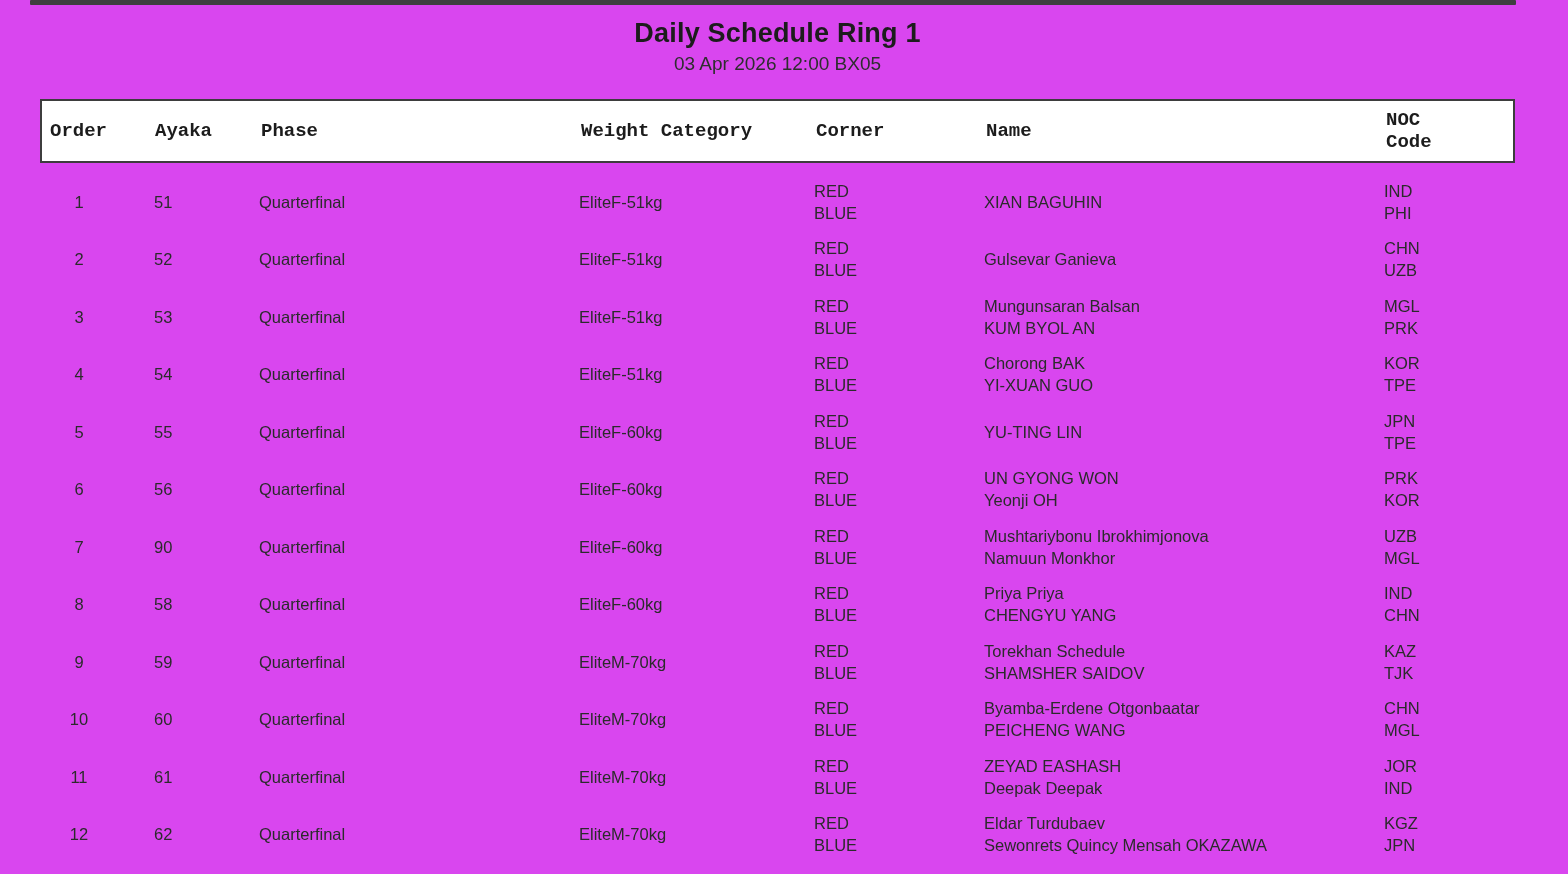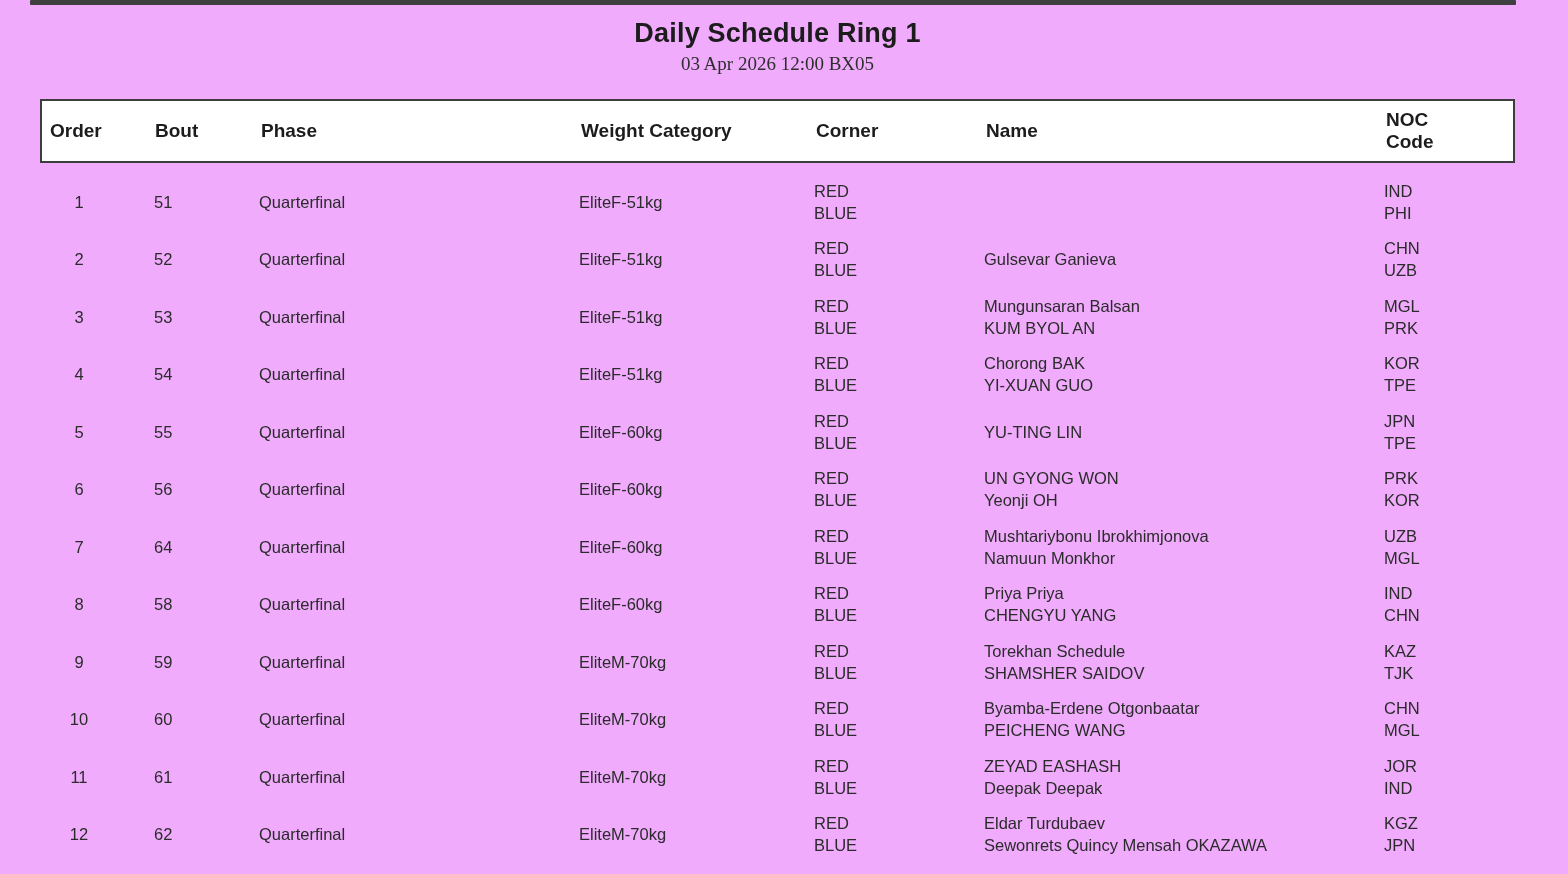"Daily Schedule Ring 1" .page { background: #f0abfc -> #d946ef }
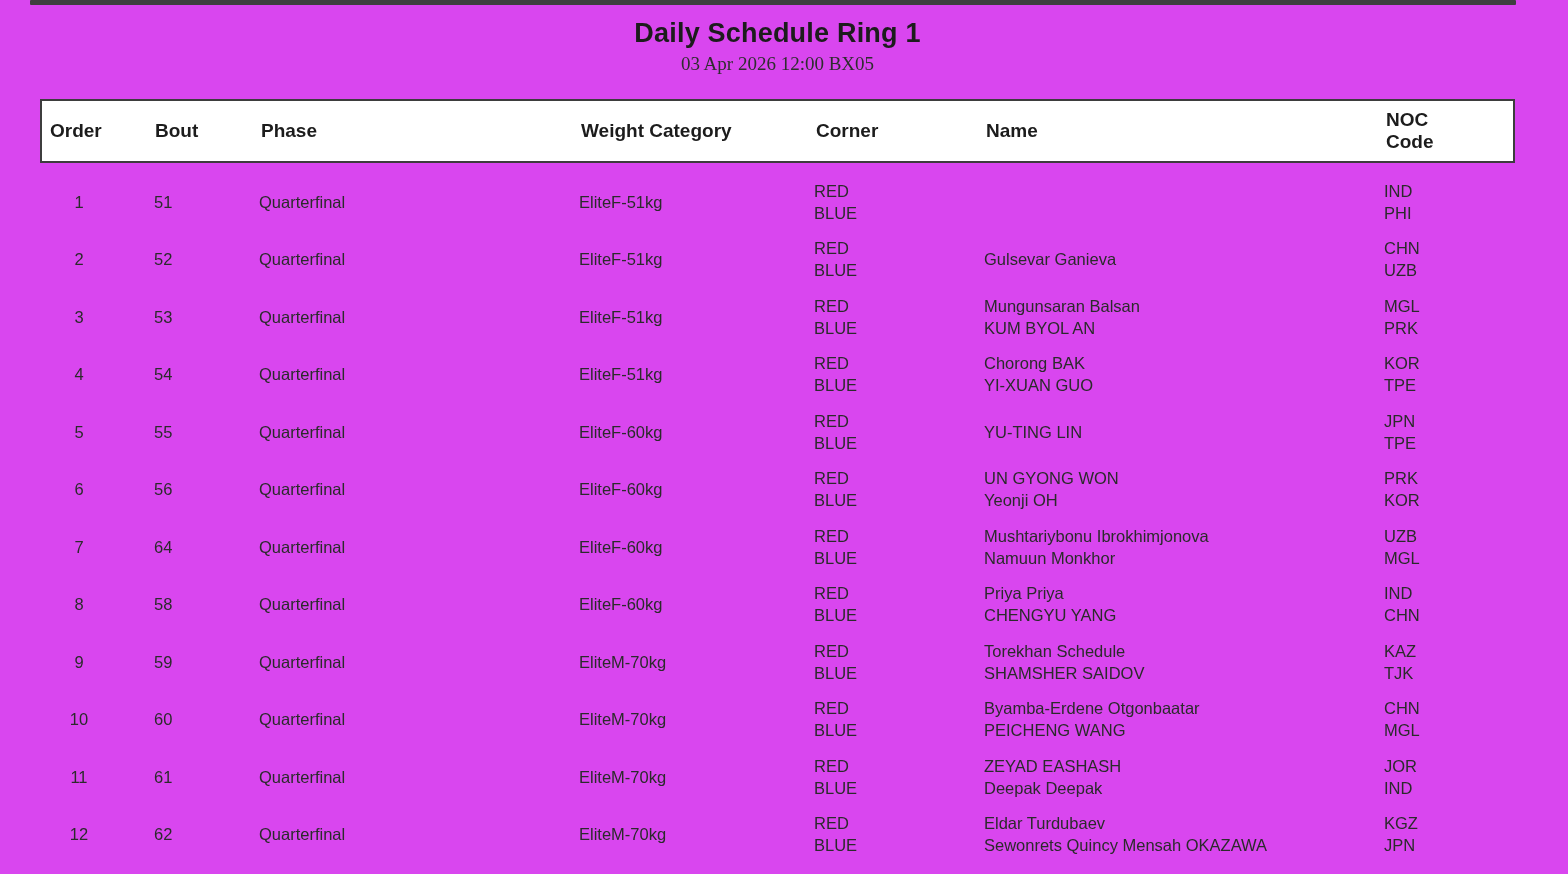"03 Apr 2026 12:00 BX05" .doc-subtitle { font-family: Liberation Serif, serif -> none }
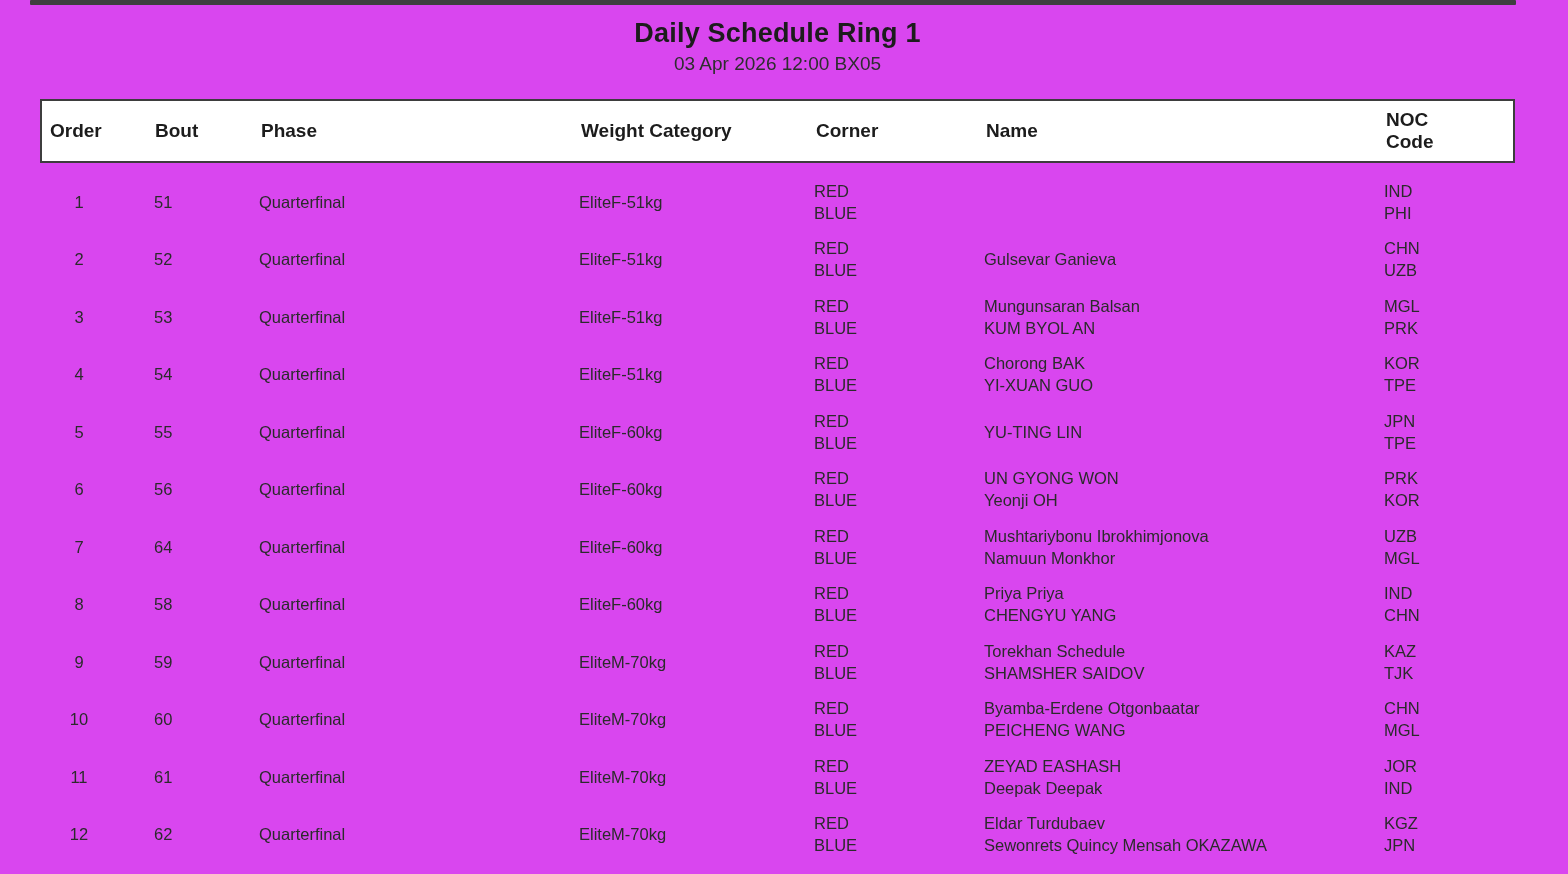"Order" div.header-box { font-family: none -> Liberation Mono, monospace }
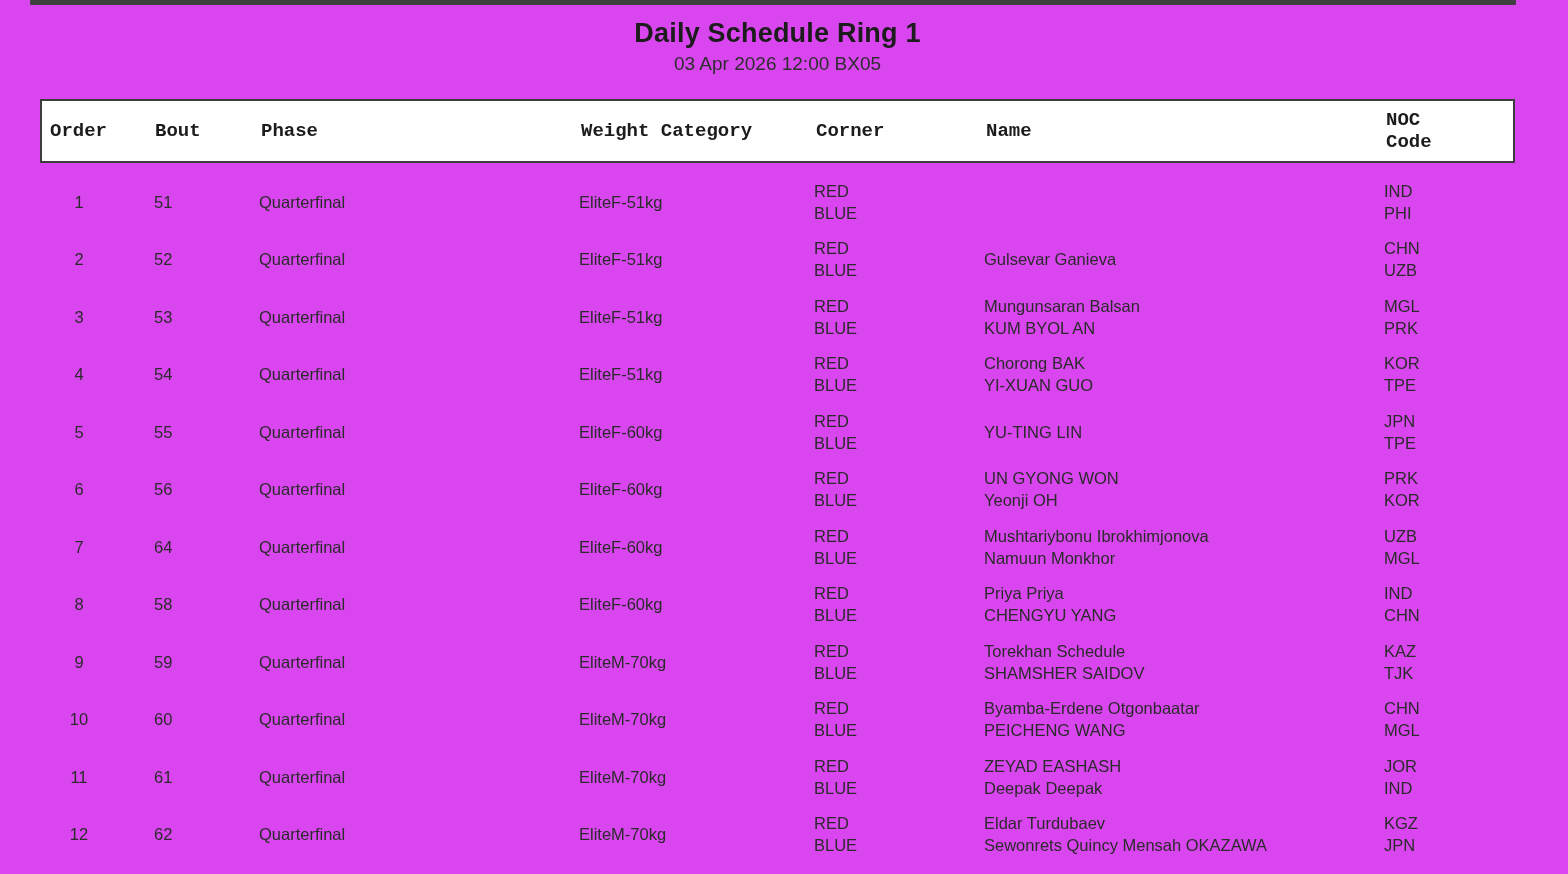"Bout" div.hcell { text: Bout -> Ayaka }
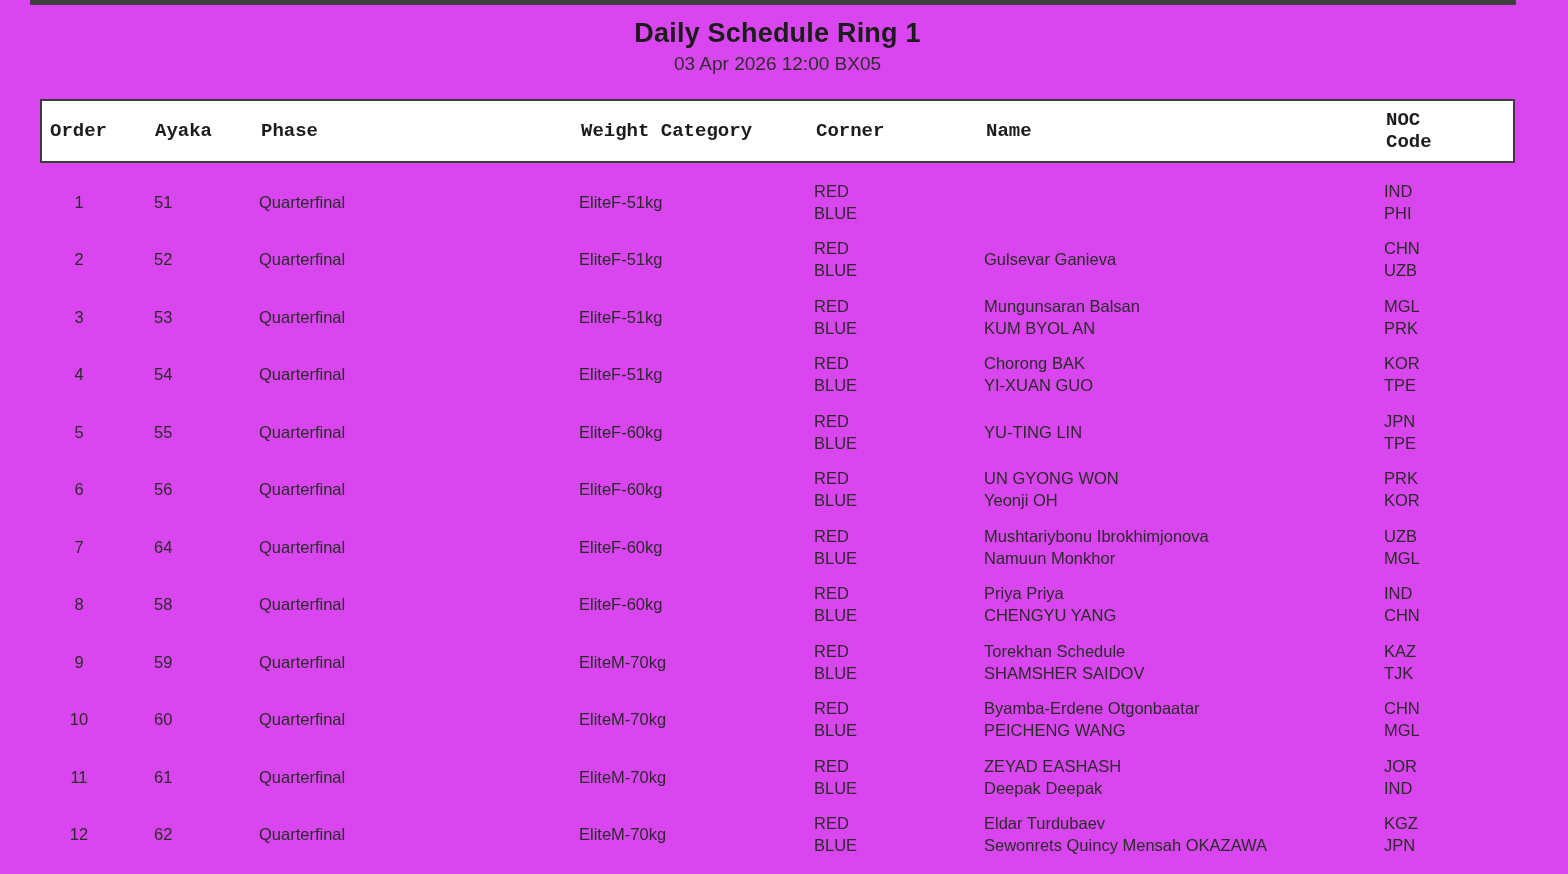"XIAN BAGUHIN" div { html: none -> <div>XIAN BAGUHIN</div> }
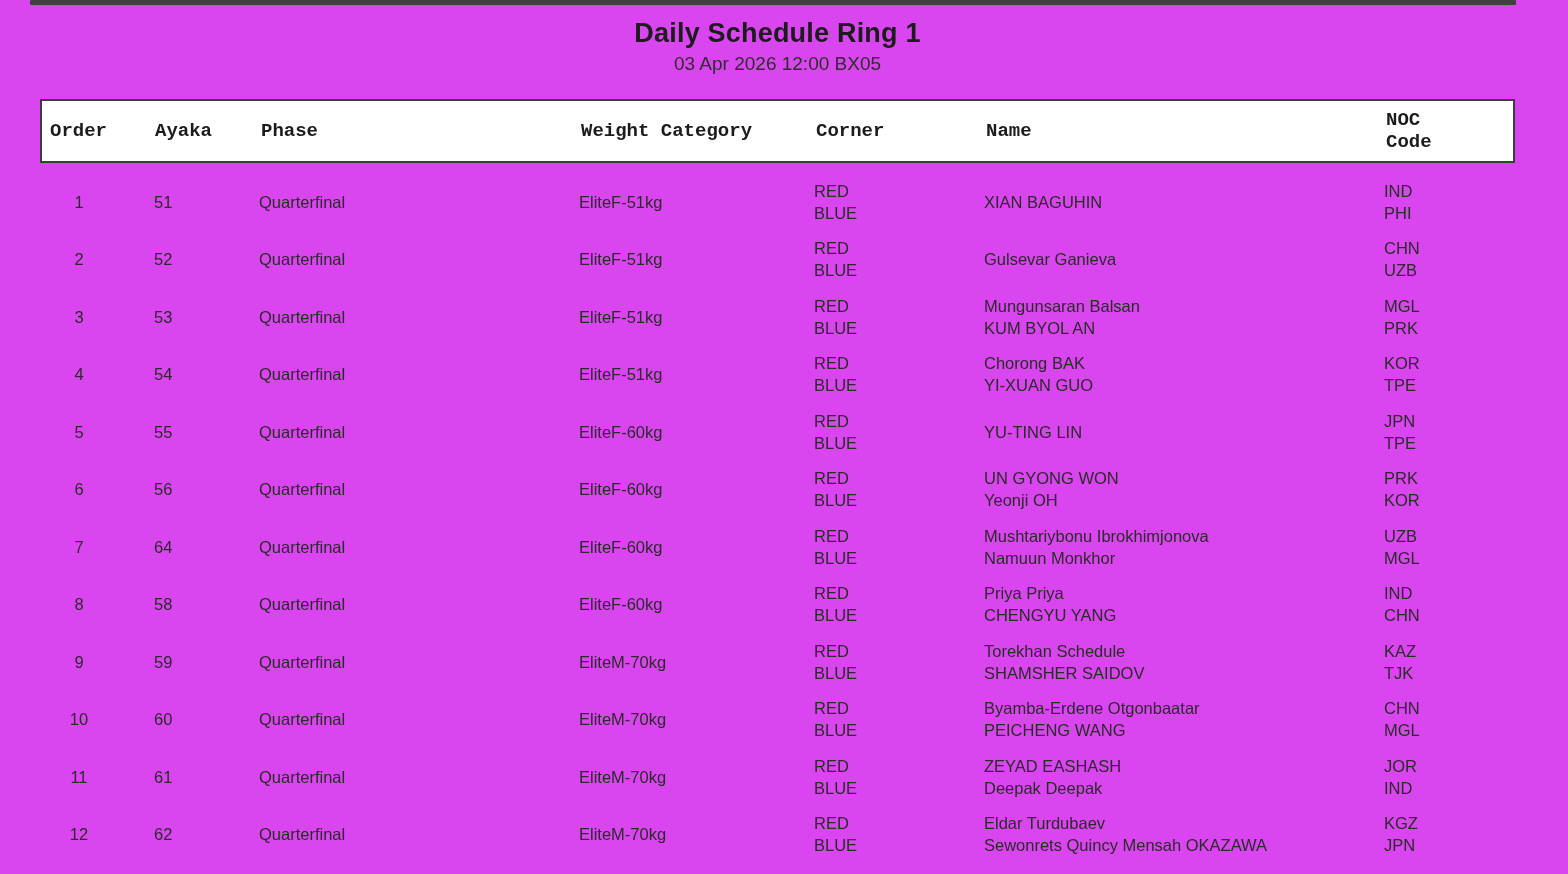"64" div.cell { text: 64 -> 90 }
